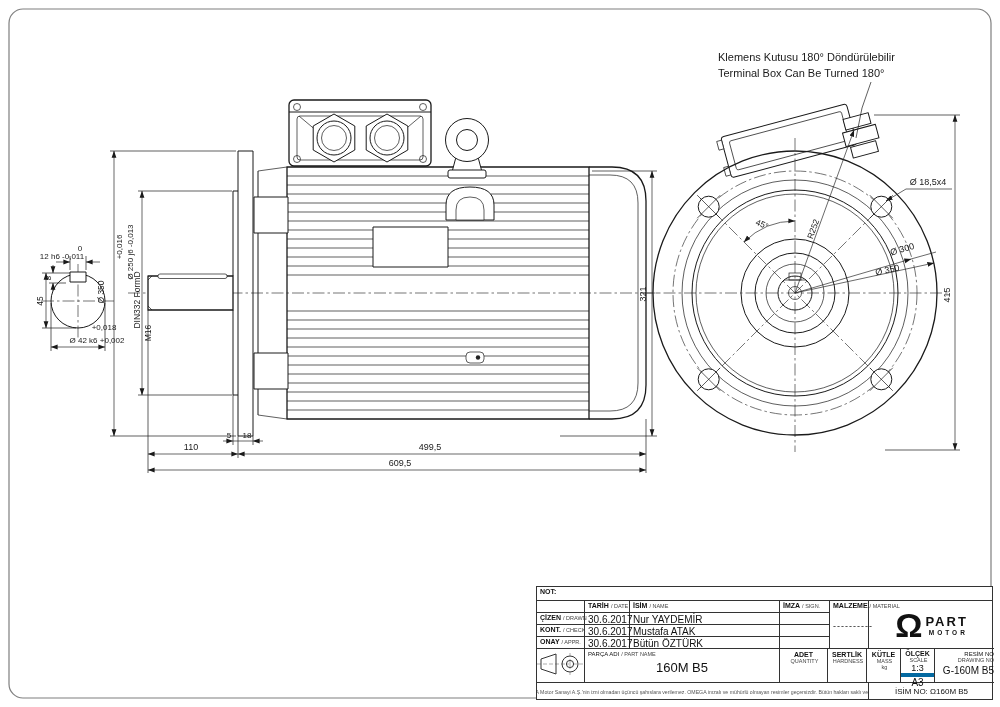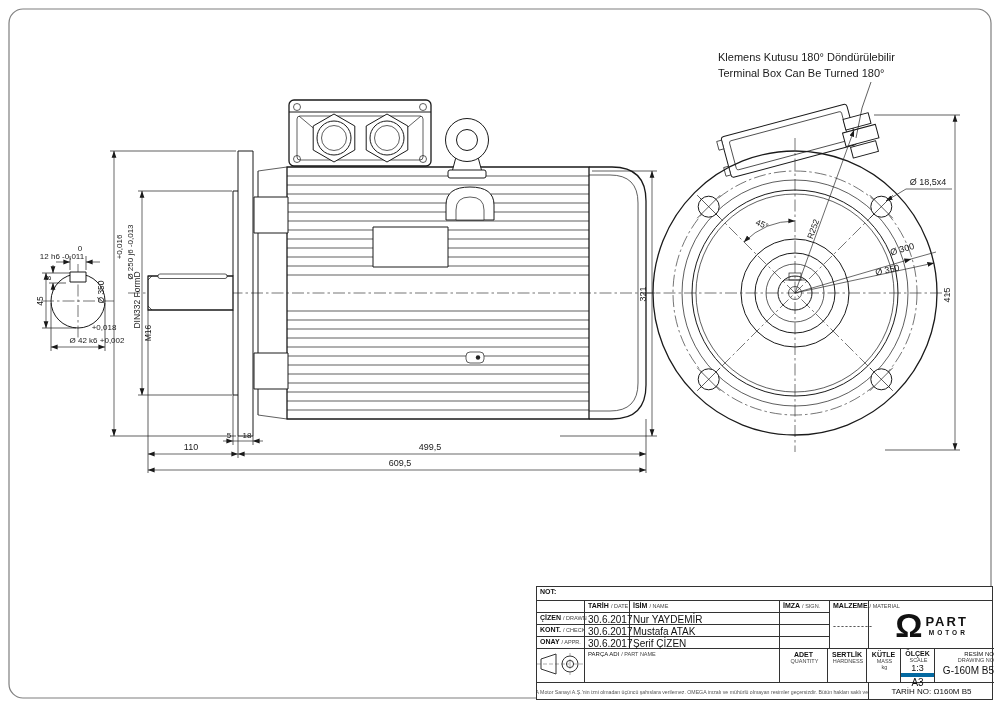"Şerif ÇİZEN" div.c { text: Şerif ÇİZEN -> Bütün ÖZTÜRK }
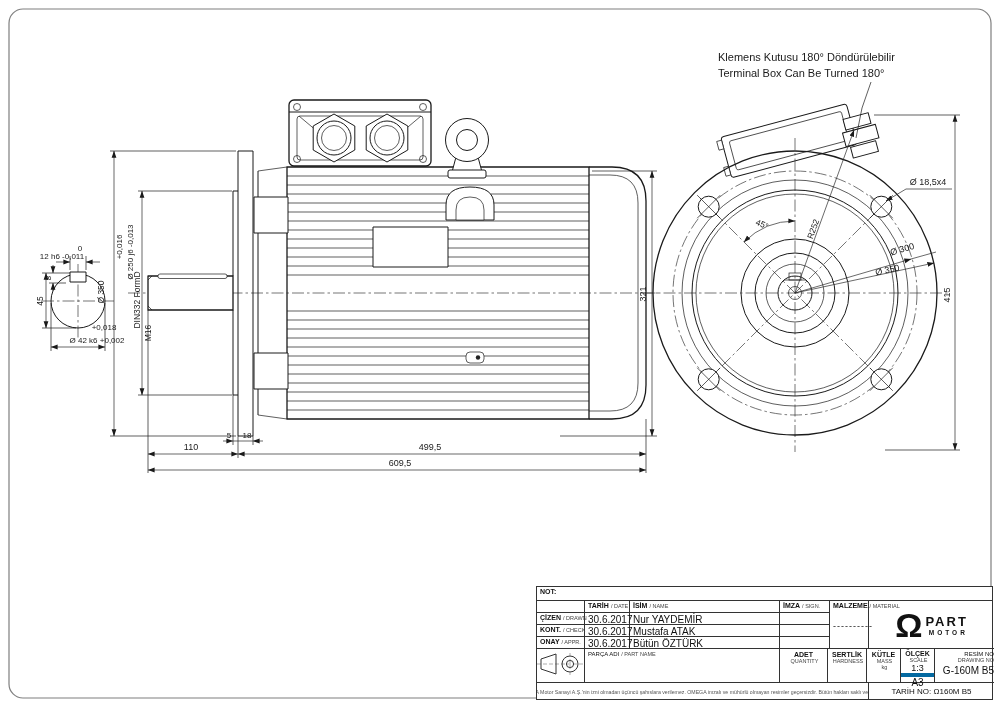"160M B5" div { html: none -> <div>160M B5</div> }
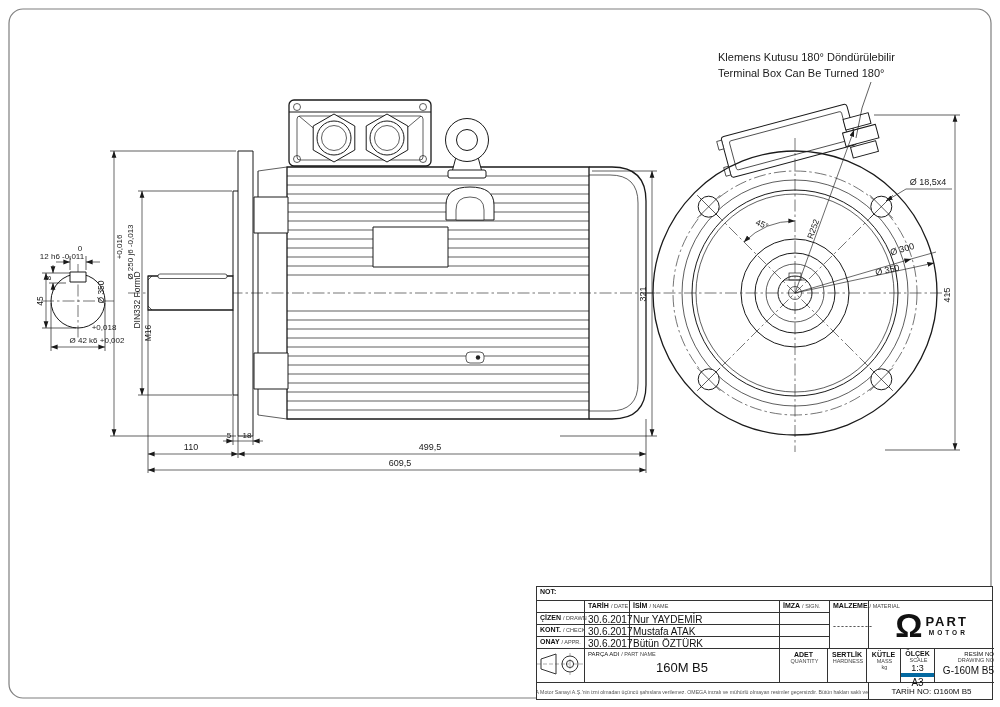"TARİH NO: Ω160M B5" div.c { text: TARİH -> İSİM }
